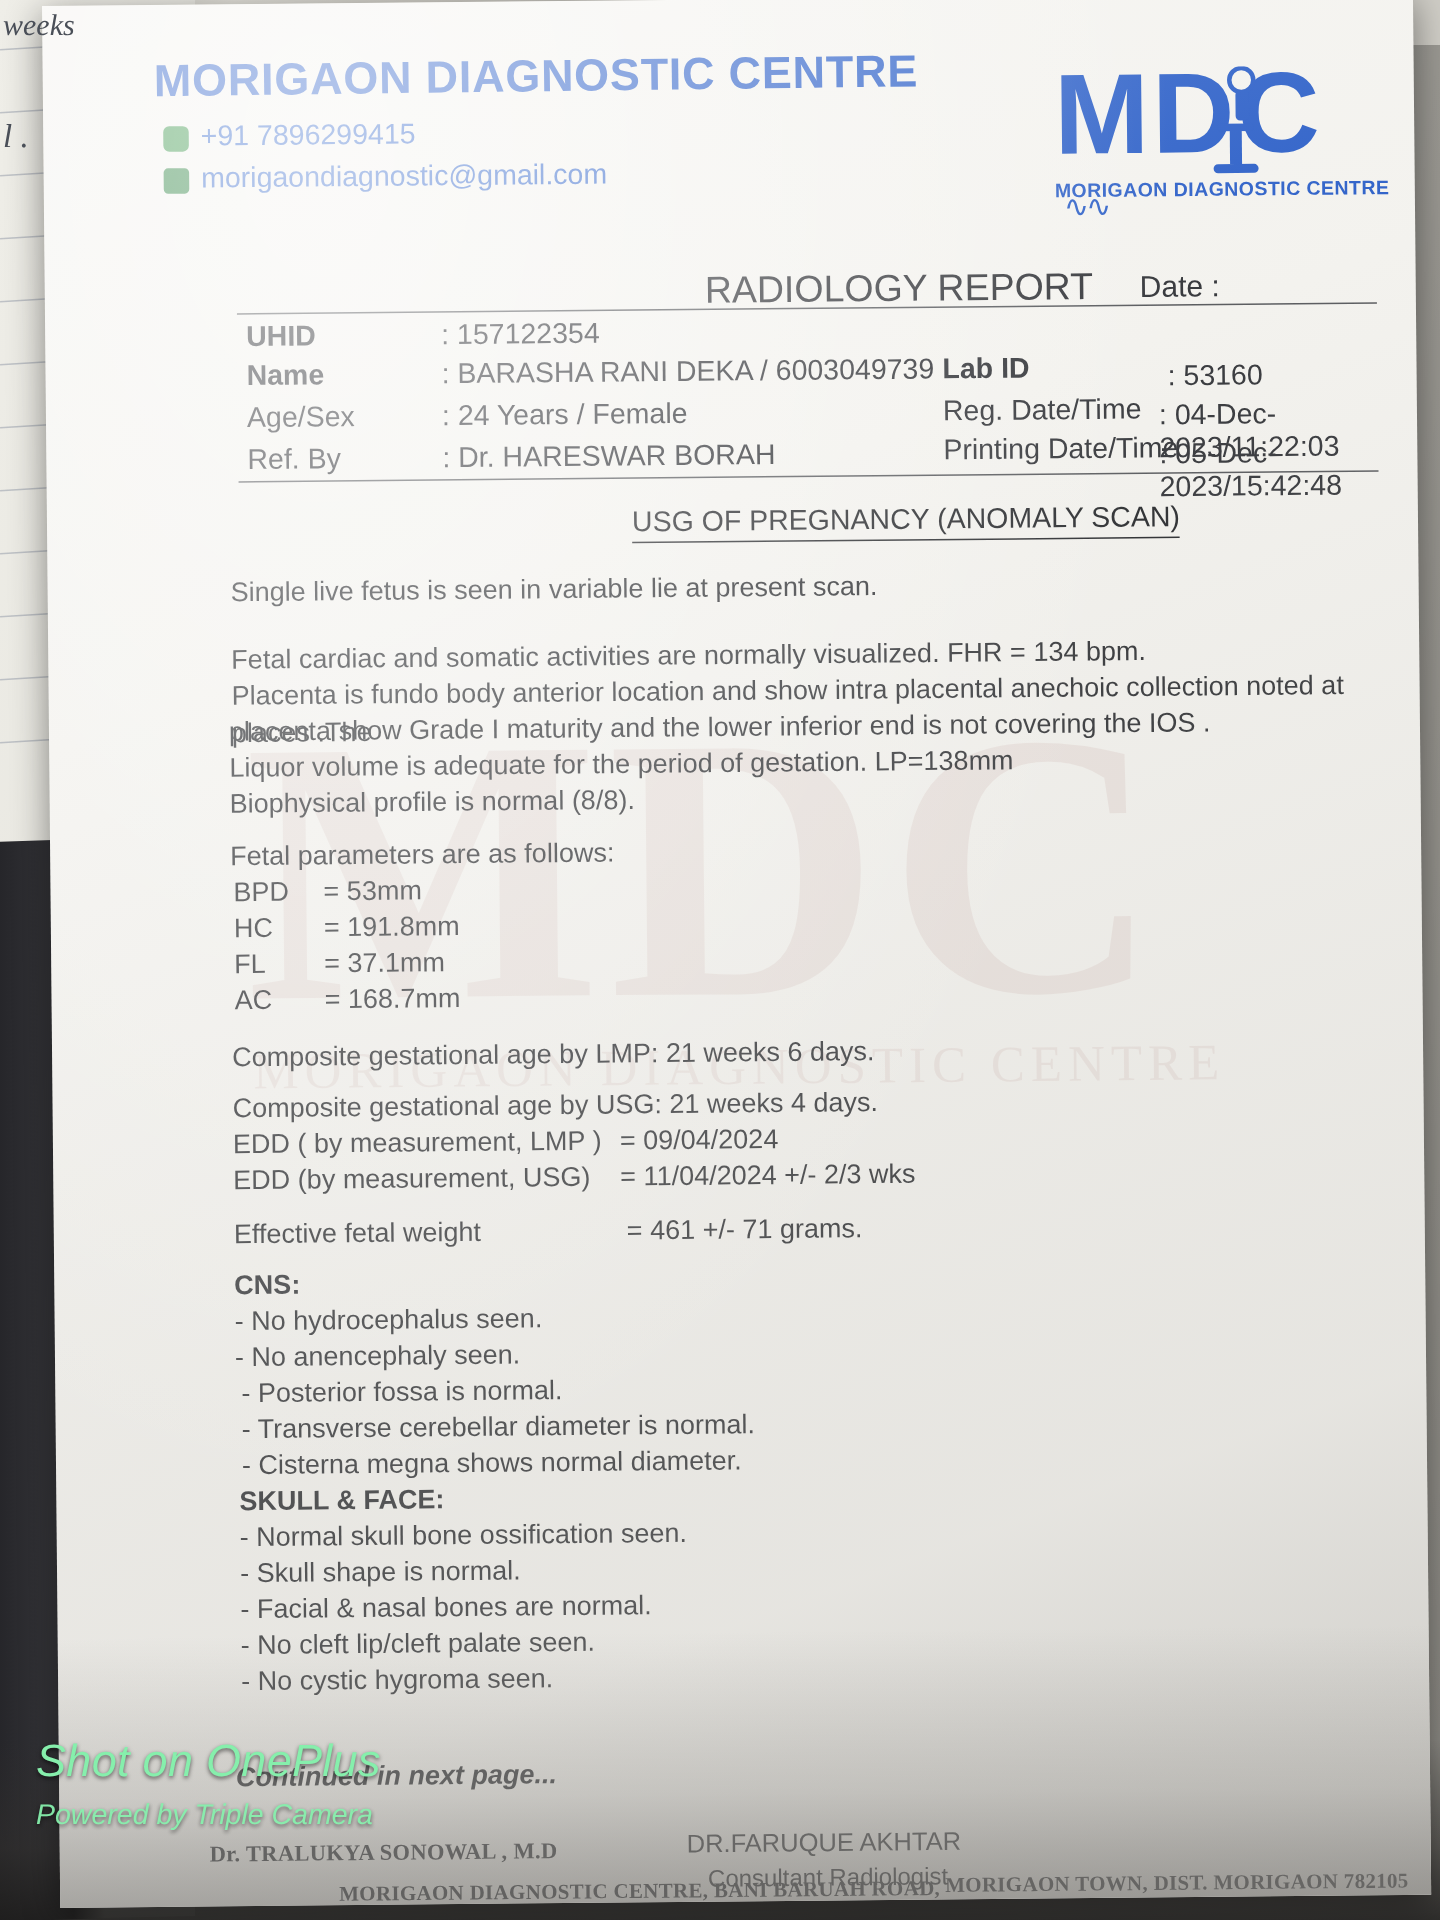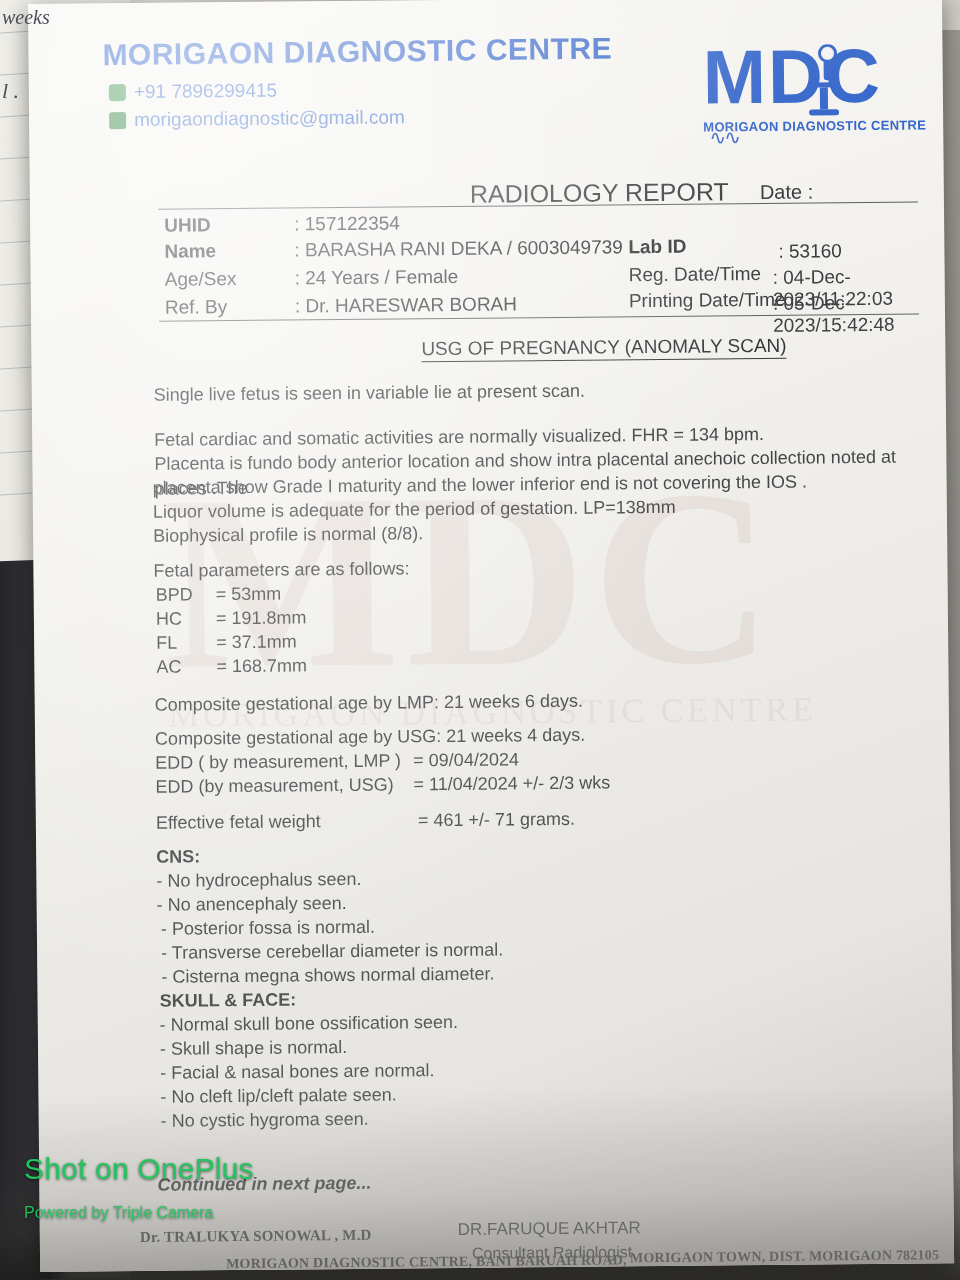"Shot on OnePlus" #shot { color: #22c55e -> #86efac; font-style: none -> italic }
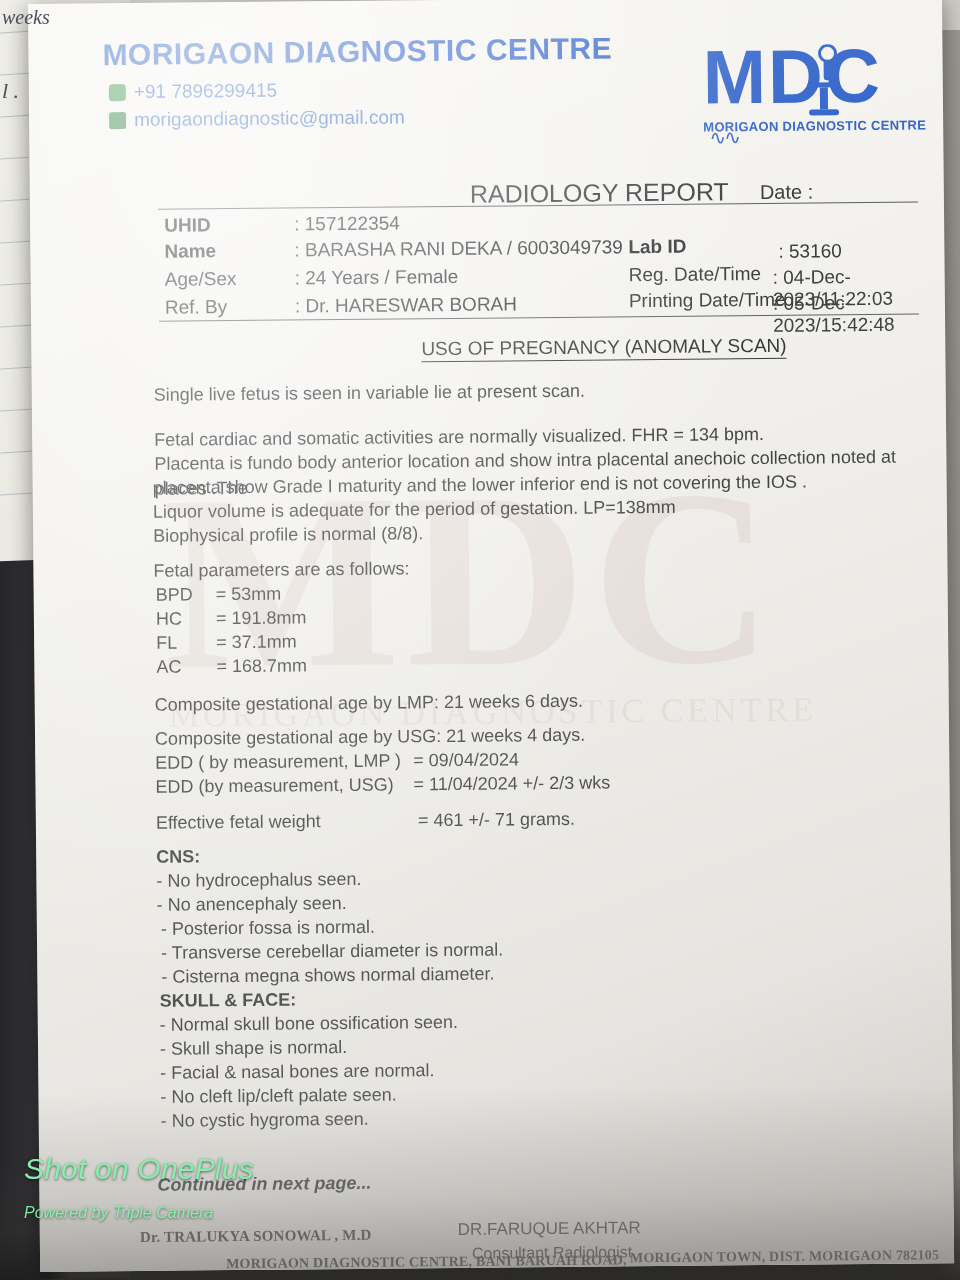"Powered by Triple Camera" #shot .l2 { font-size: 16px -> 19px; margin-top: 18px -> 8px }
